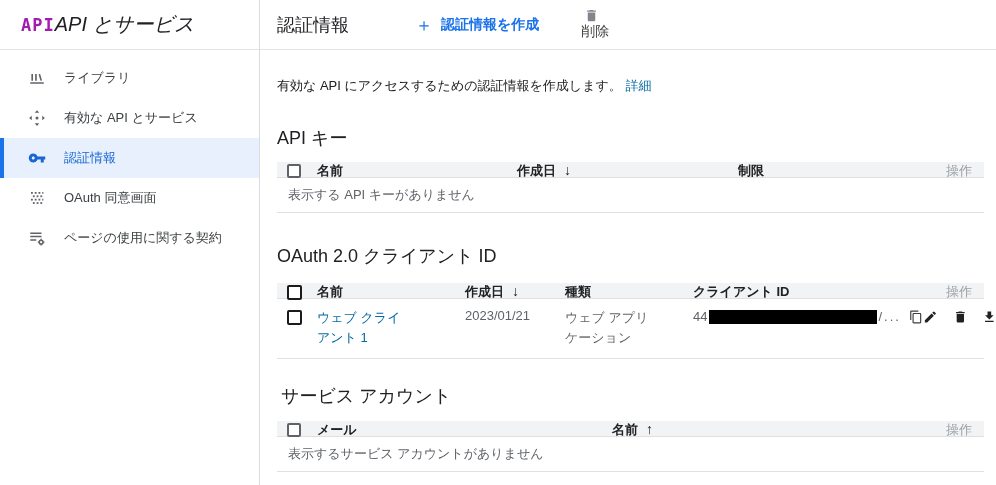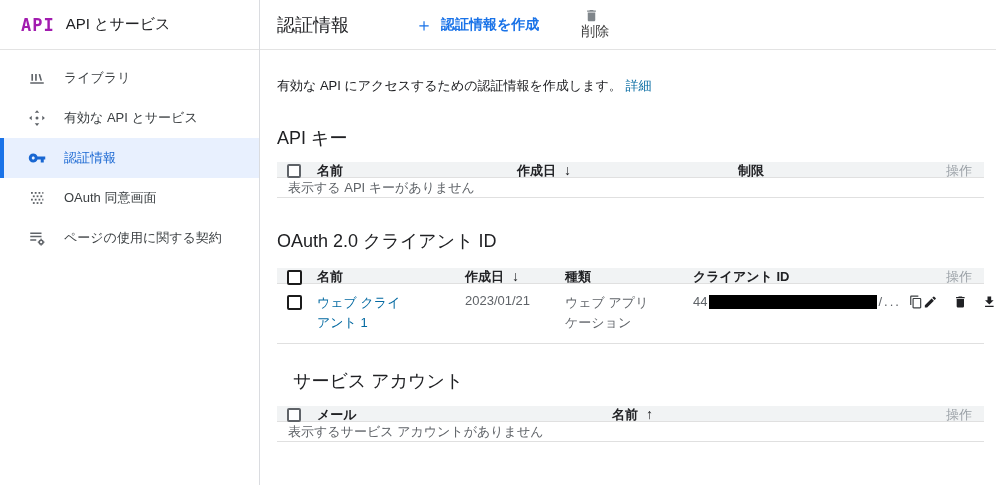"API とサービス" .sidebar-title { font-size: 15px -> 20px; font-style: none -> italic; margin-left: 11px -> 0 }
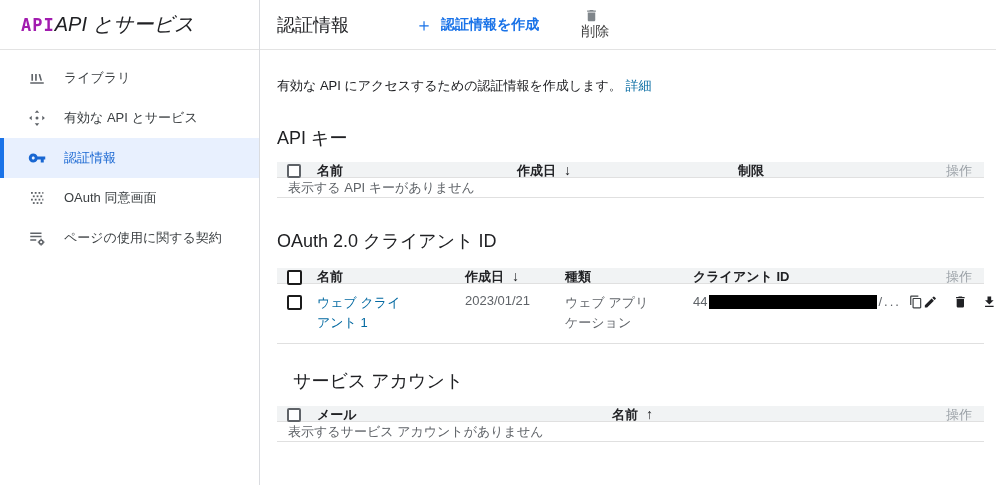"表示する API キーがありません" .empty-row { height: 20px -> 35px }
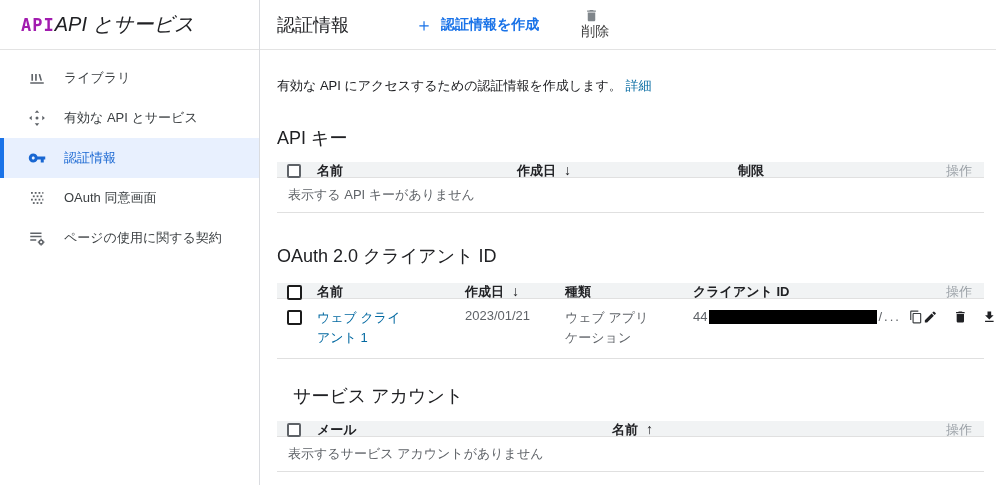"サービス アカウント" .h-svc { margin: 25px 16px 13px -> 25px 4px 13px }
